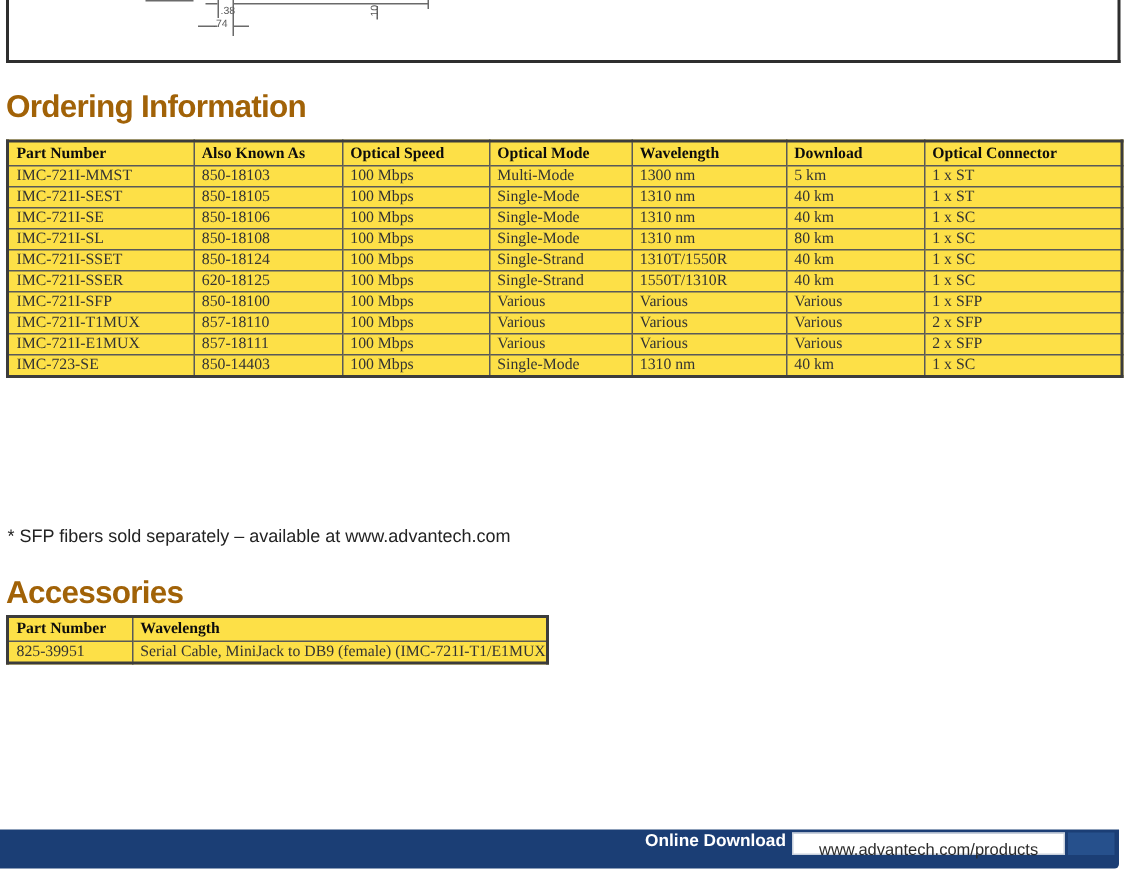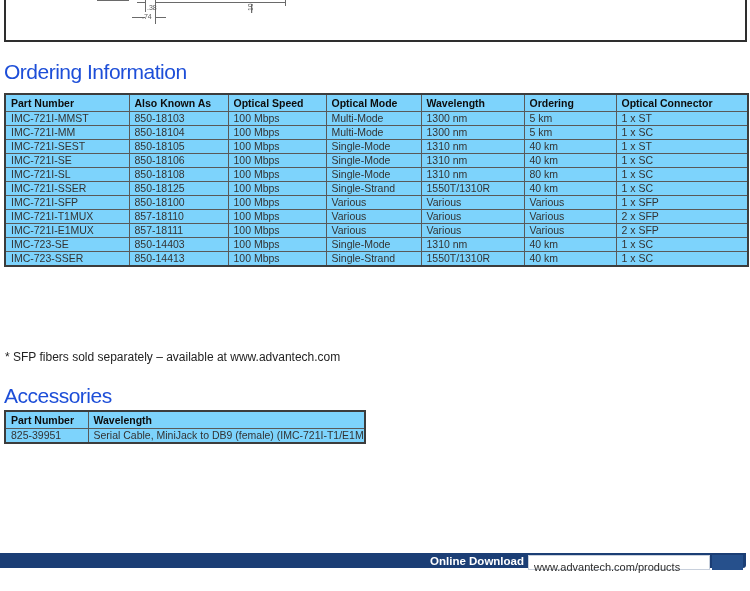"Ordering Information" .section-title { color: #1d4ed8 -> #a16207; font-weight: normal -> bold }
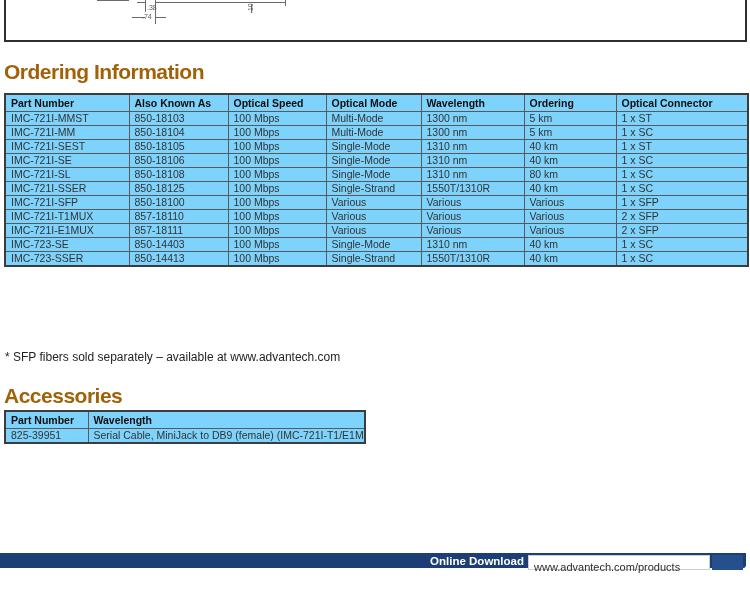"Part Number" table { background: #7dd3fc -> #fde047; font-family: none -> Liberation Serif, serif }
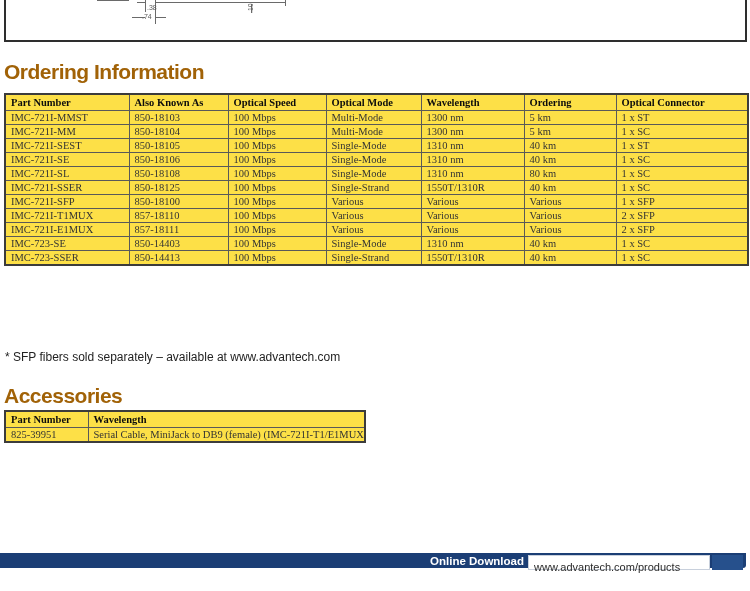"Ordering" th { text: Ordering -> Download }
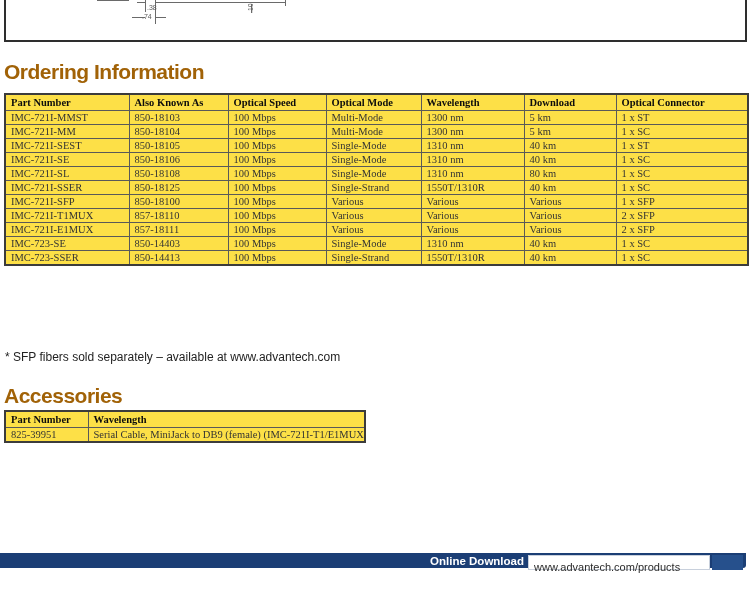"IMC-721I-MM" tr { html: <tr> <td>IMC-721I-MM</td> <td>850-18104</td> <td>100 Mbps</td> <td>Multi-Mode</td> <td>1300 nm</td> <td>5 km</td> <td>1 x SC</td> </tr> -> none }
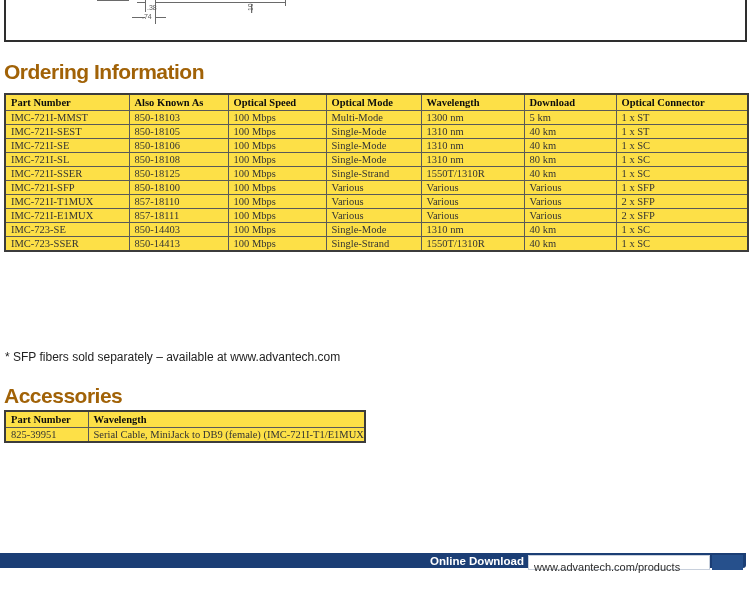"IMC-721I-SSET" tr { html: none -> <tr> <td>IMC-721I-SSET</td> <td>850-18124</td> <td>100 Mbps</td> <td>Single-Strand</td> <td>1310T/1550R</td> <td>40 km</td> <td>1 x SC</td> </tr> }
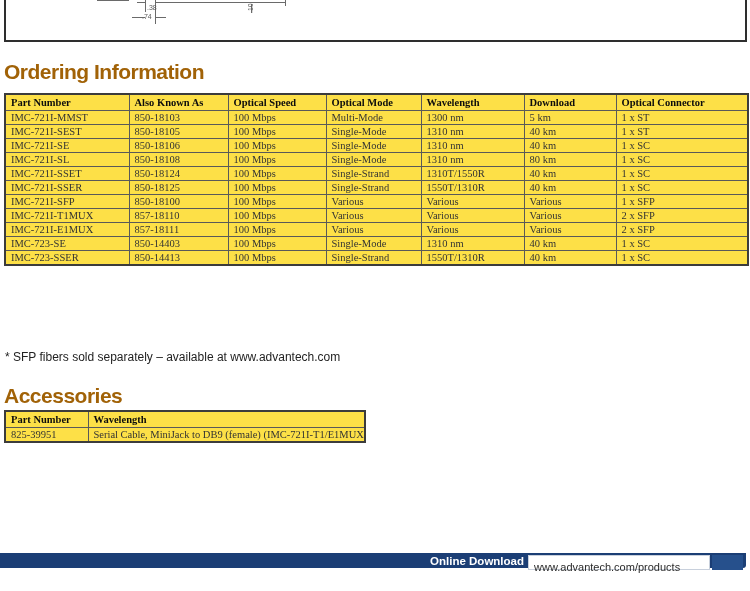"850-18125" td { text: 850-18125 -> 620-18125 }
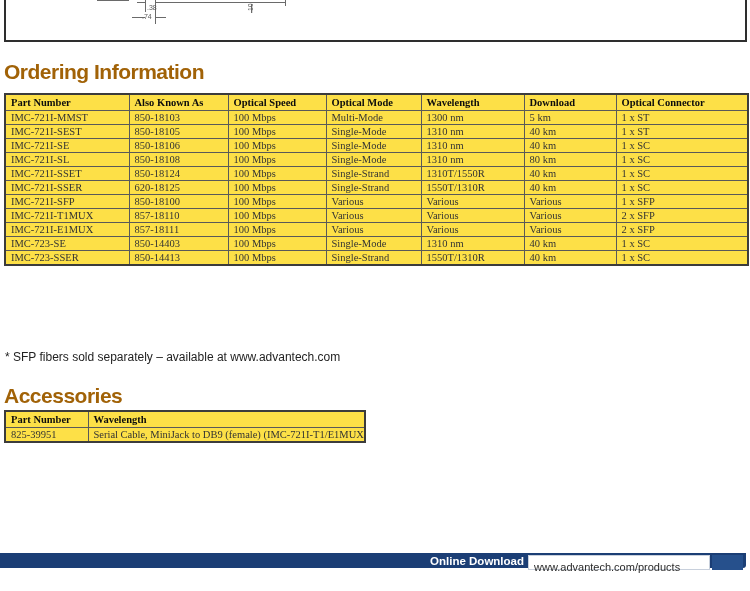"IMC-723-SSER" tr { html: <tr> <td>IMC-723-SSER</td> <td>850-14413</td> <td>100 Mbps</td> <td>Single-Strand</td> <td>1550T/1310R</td> <td>40 km</td> <td>1 x SC</td> </tr> -> none }
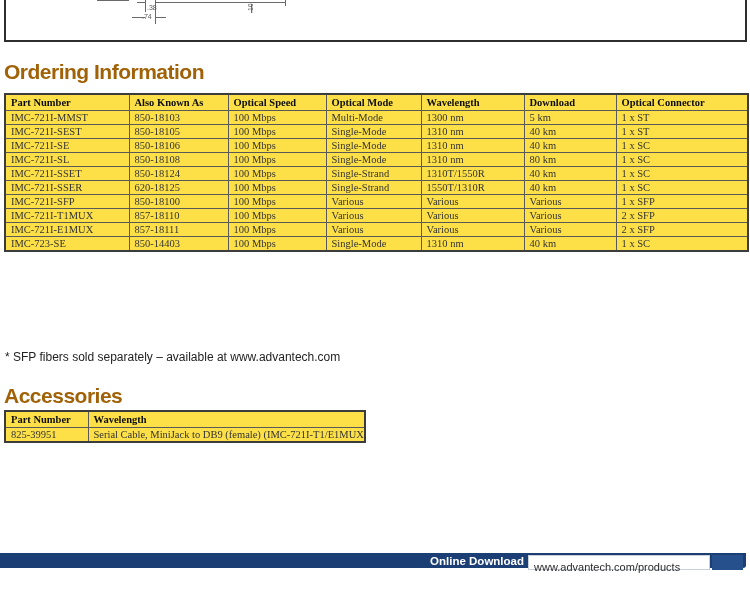"Online Download" .footer-bar { height: 15px -> 26px }
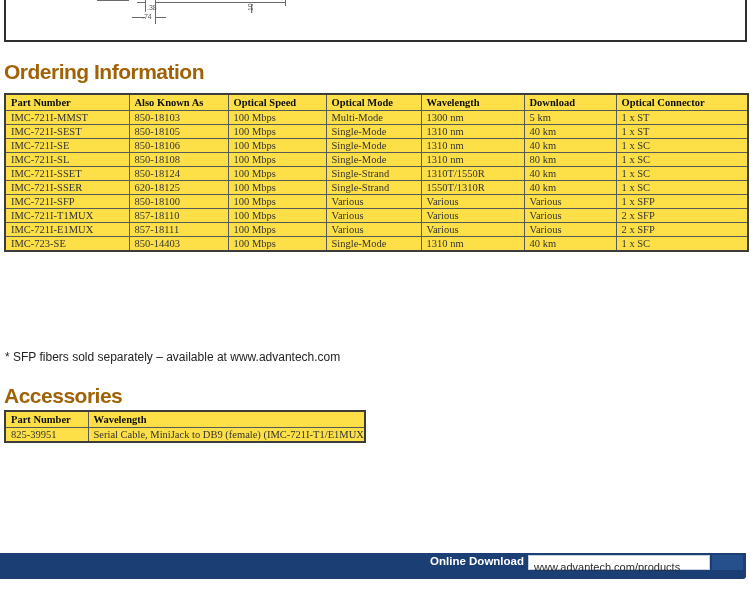"www.advantech.com/products" .url-box span { margin-left: none -> 12px }
